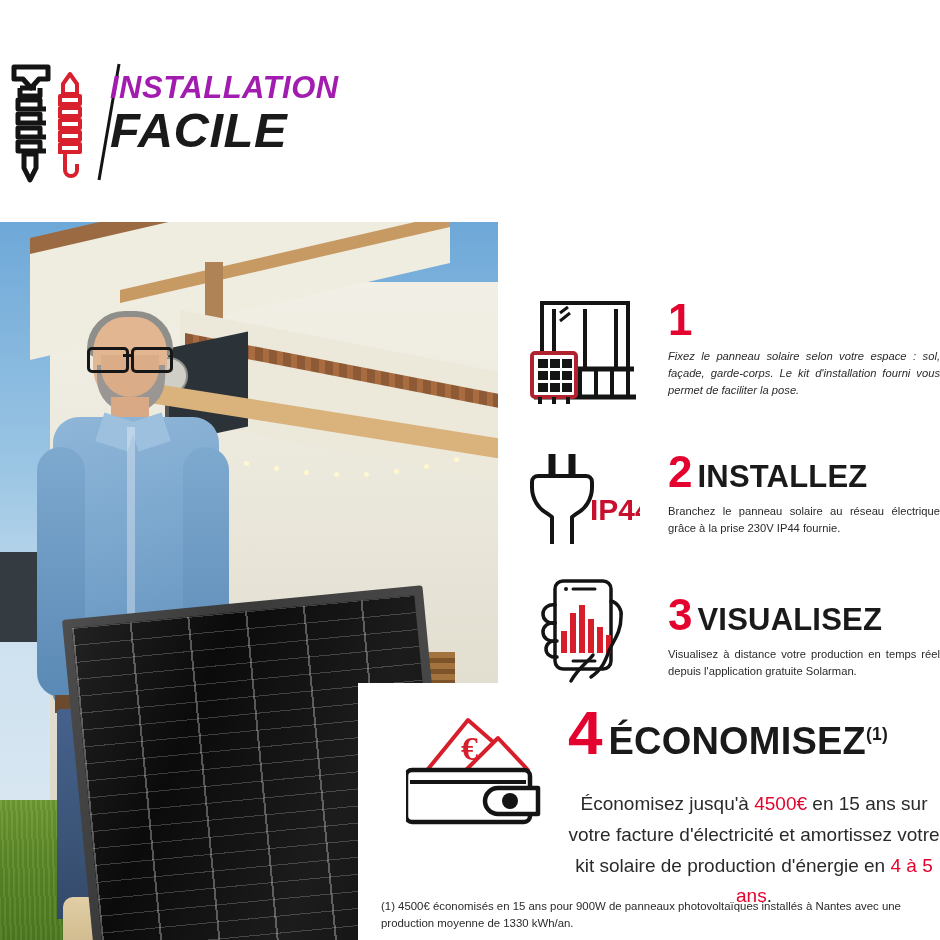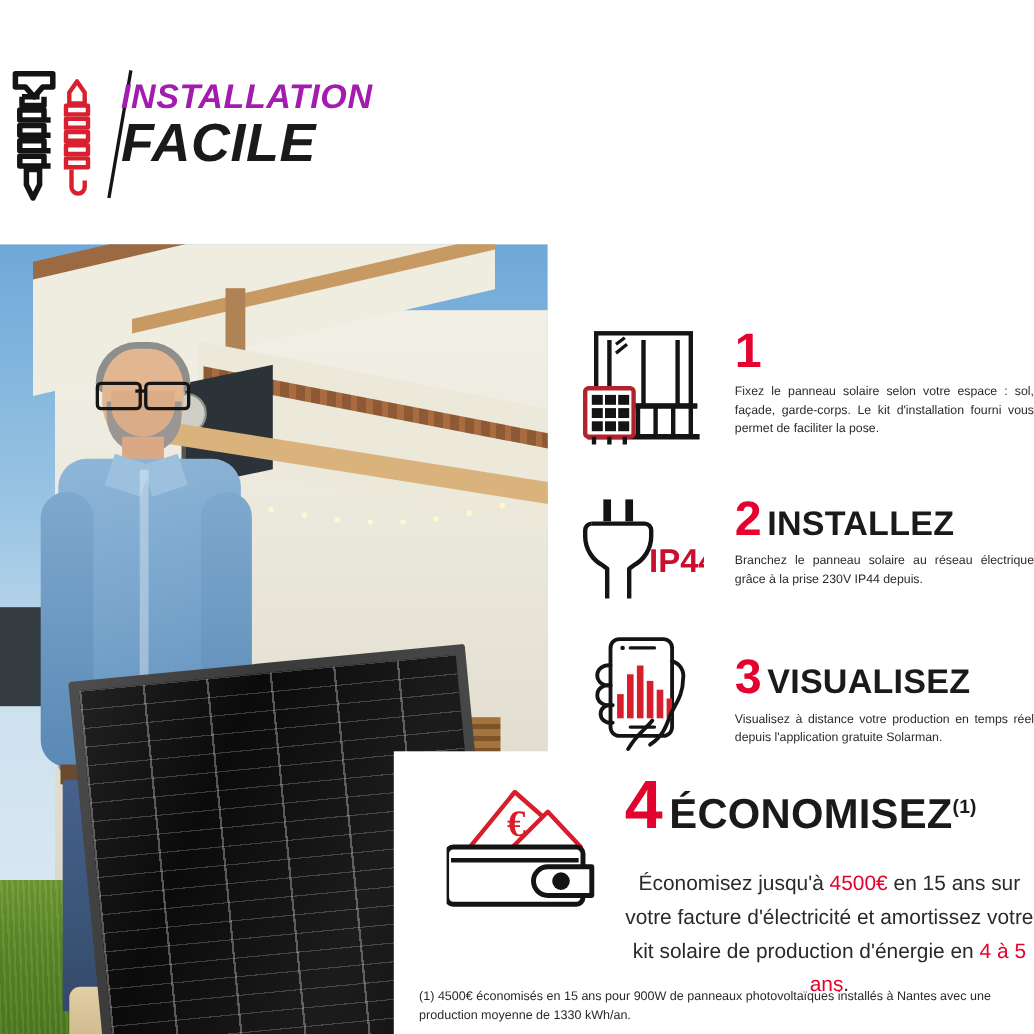"Fixez le panneau solaire selon" #step1 .step-body { font-style: none -> italic }
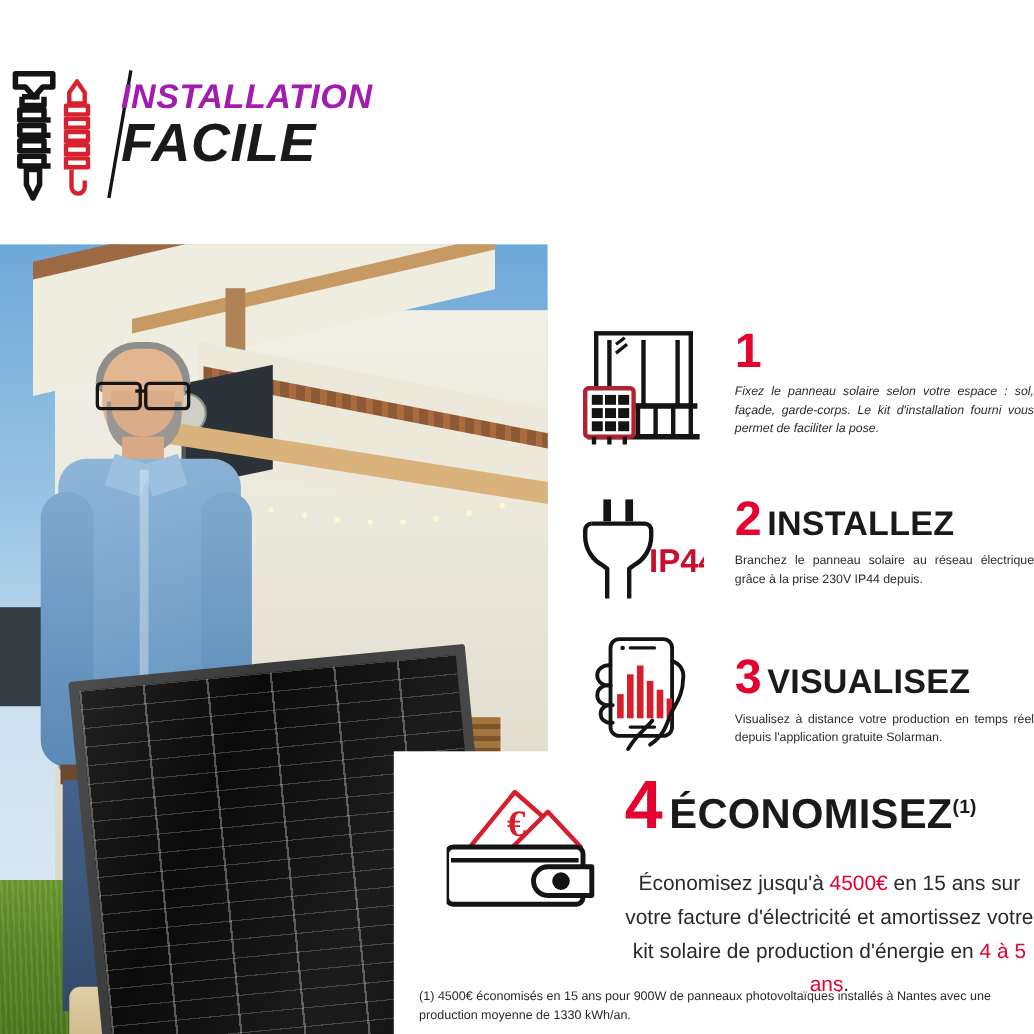"Branchez le panneau solaire au" div.step-body { text: depuis -> fournie }
